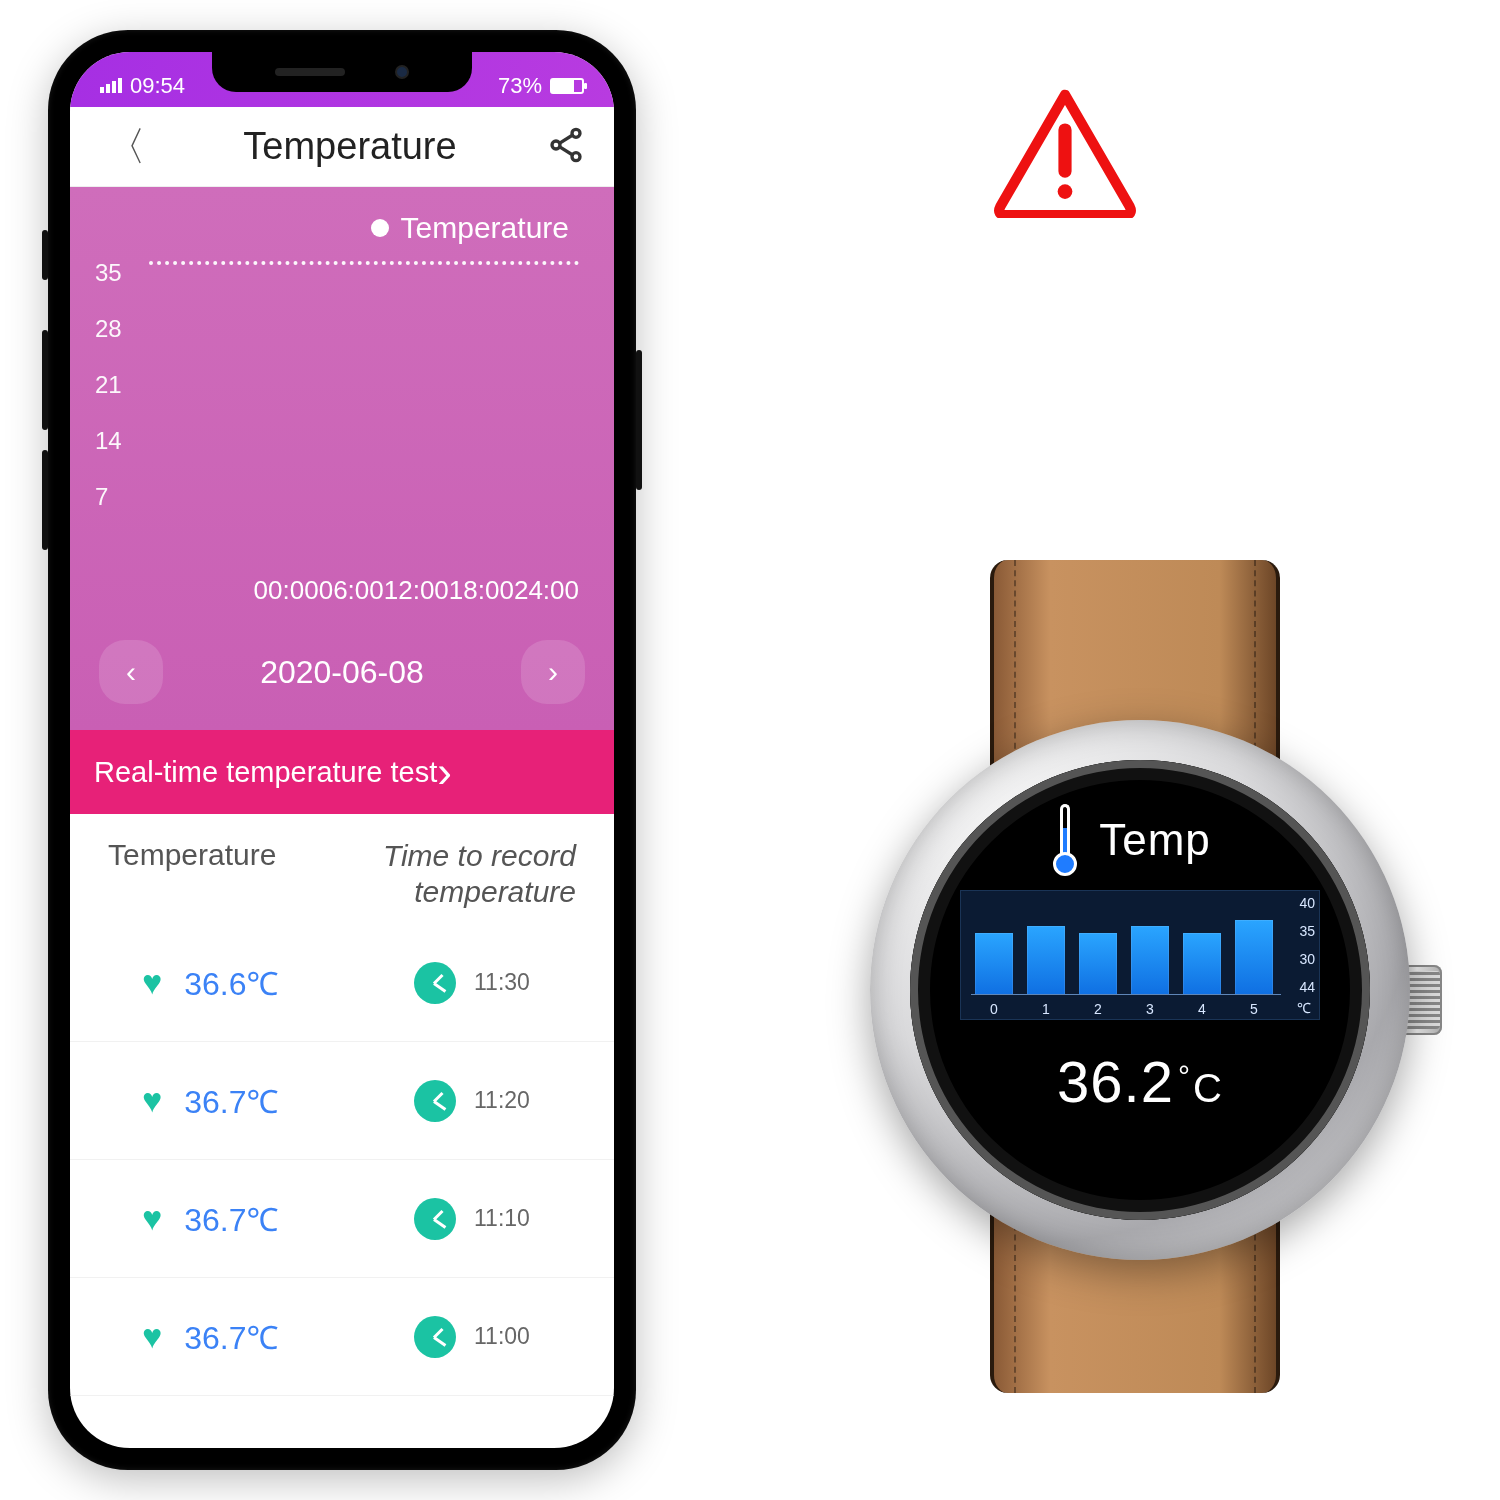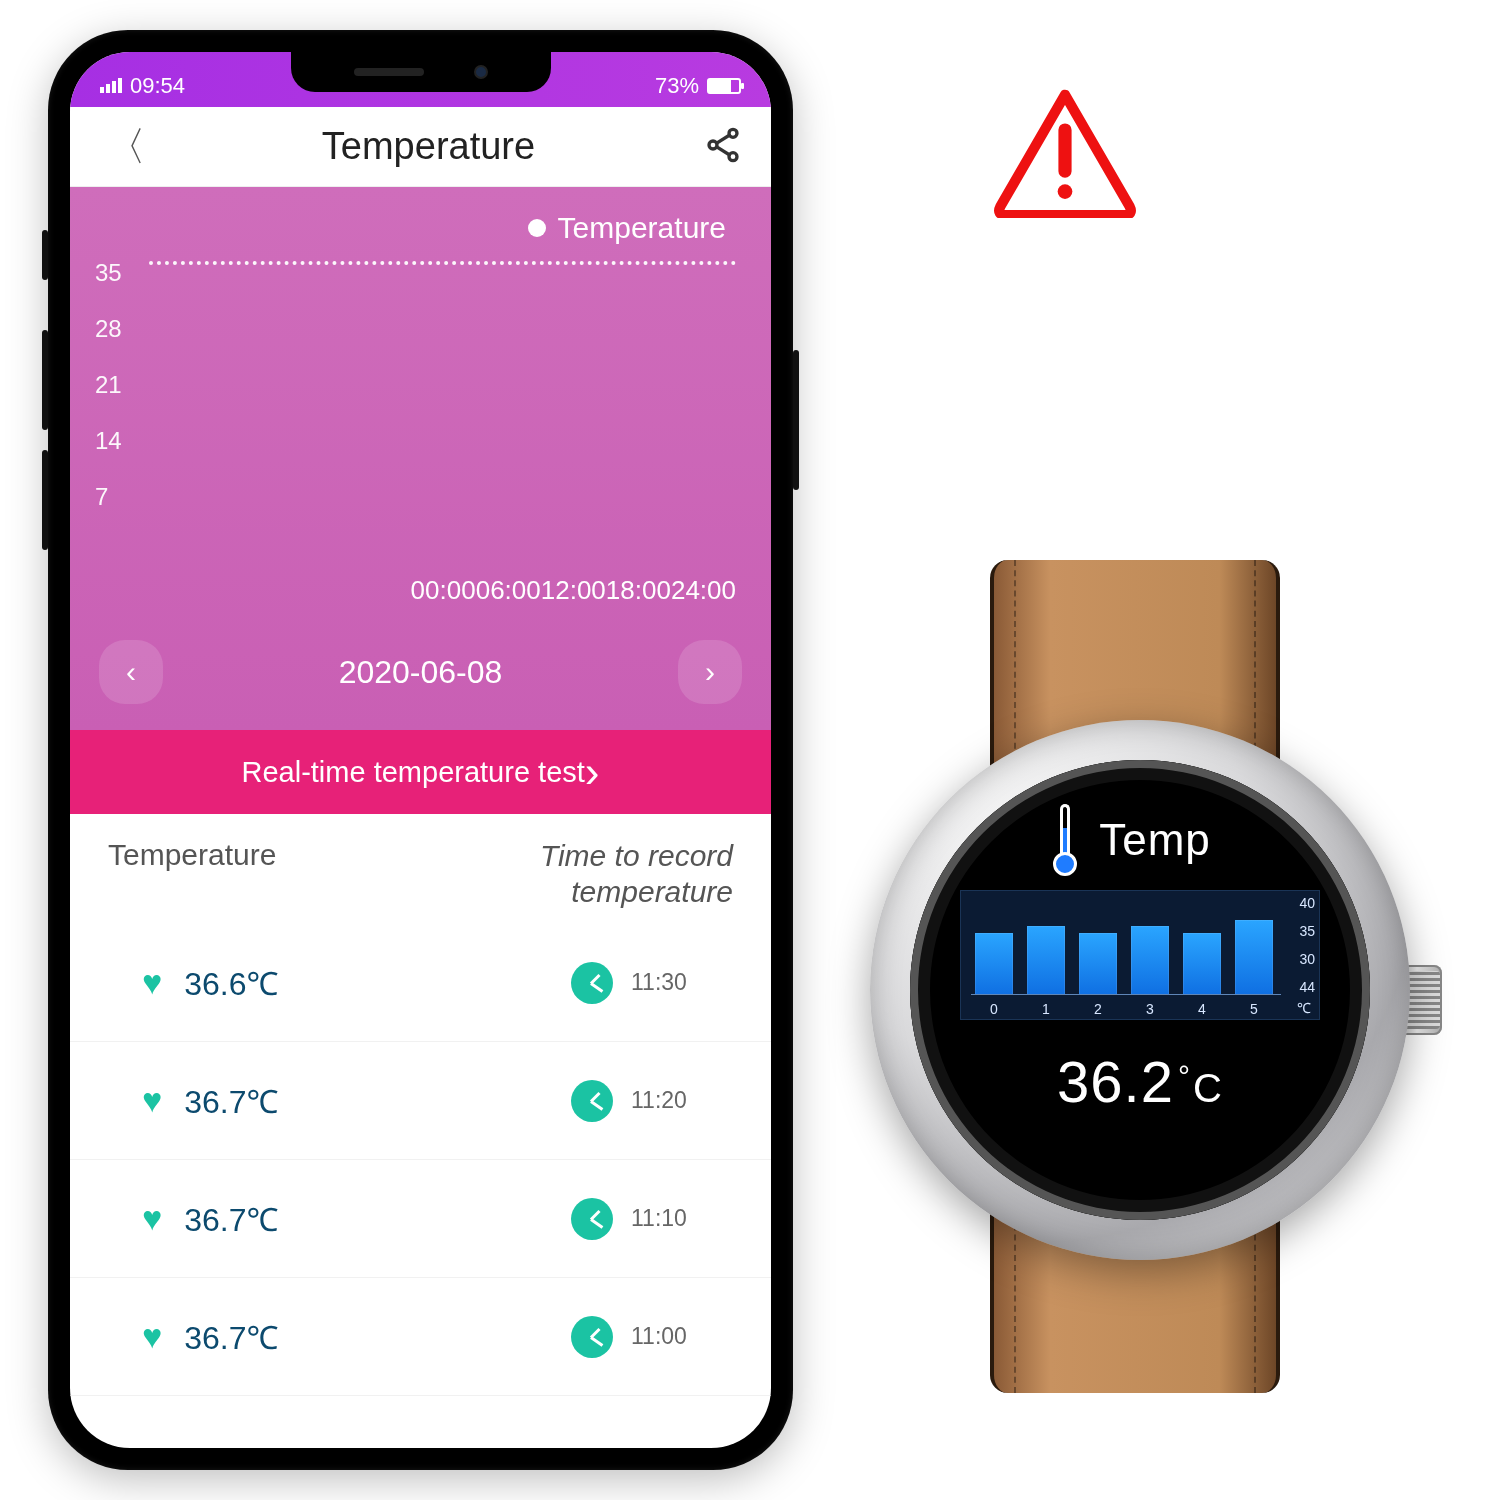"09:54" .phone { width: 745px -> 588px }
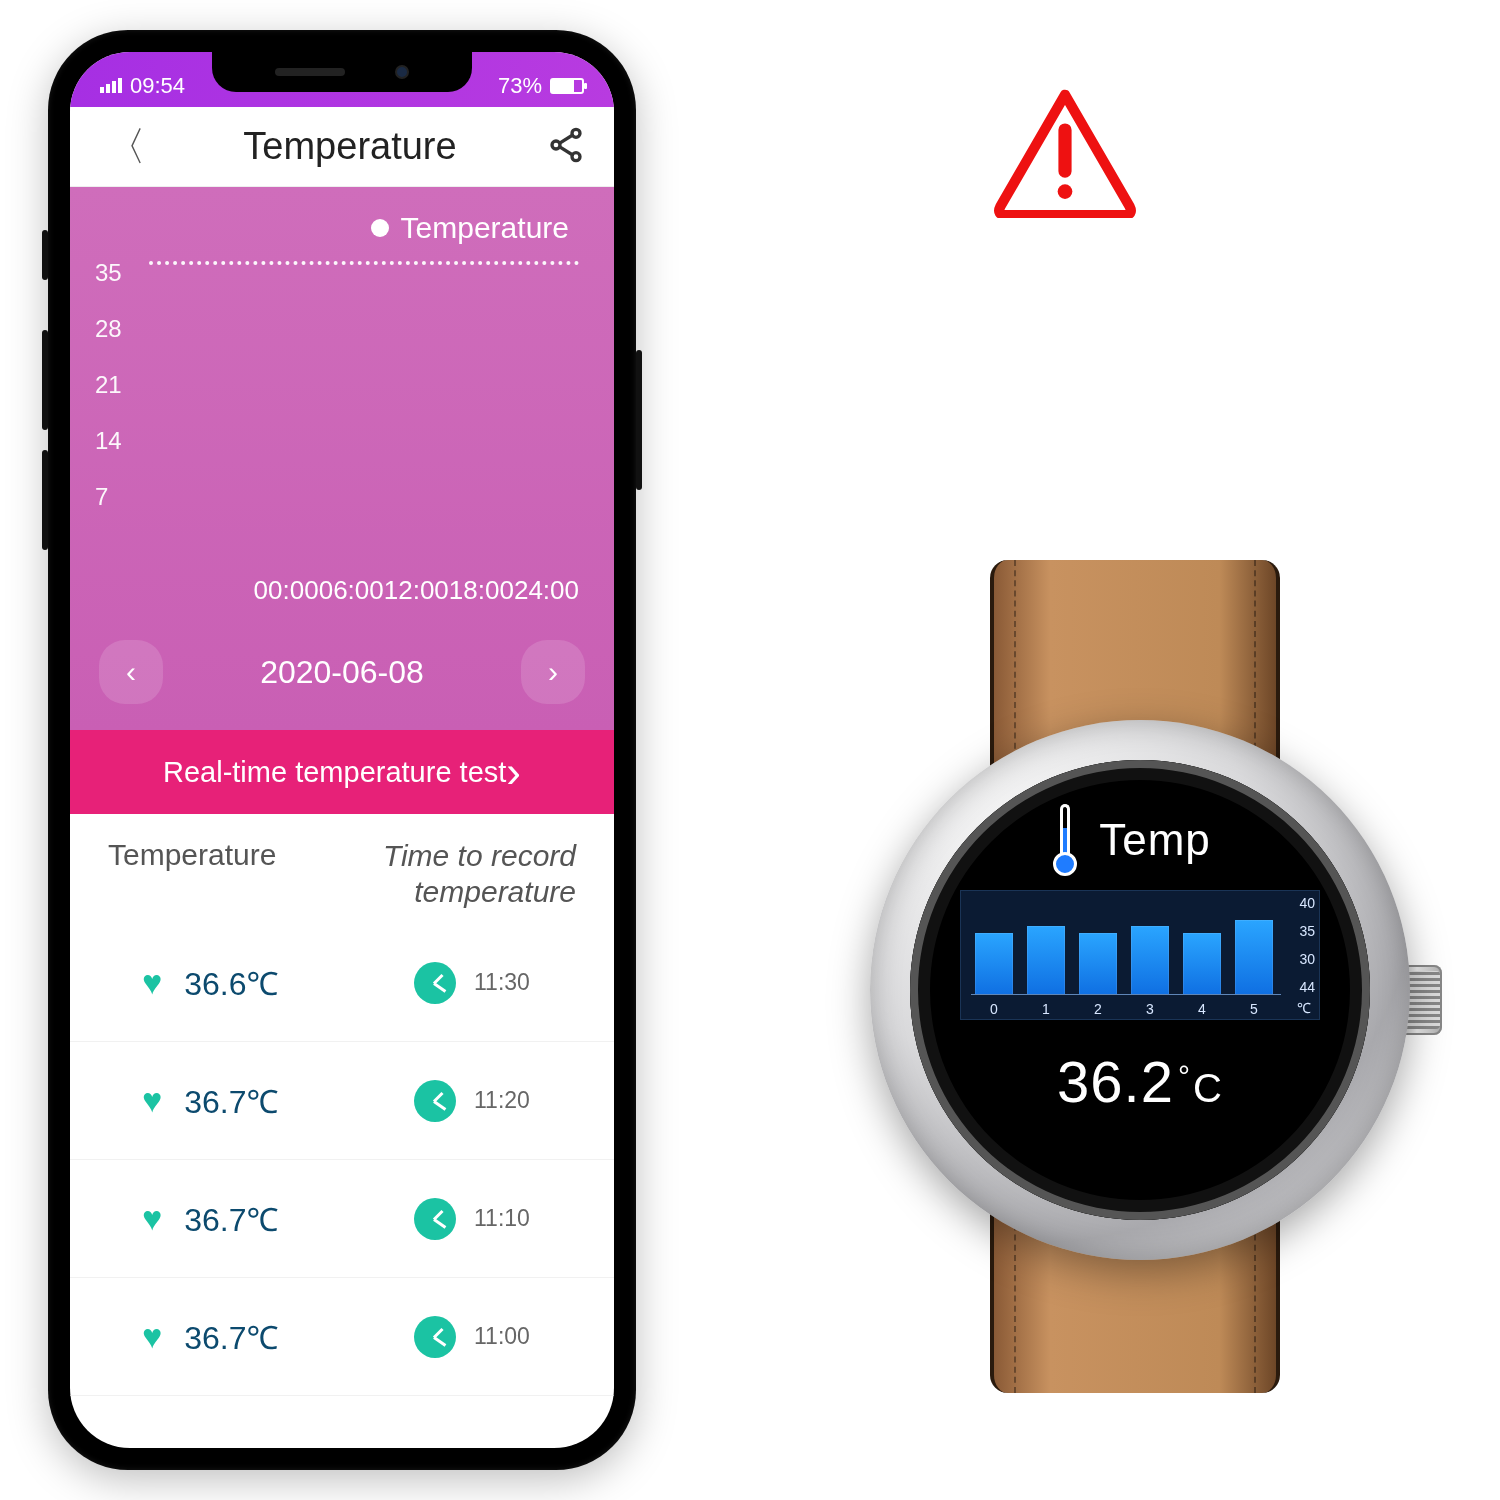"Real-time temperature test" .cta { justify-content: center -> flex-start }
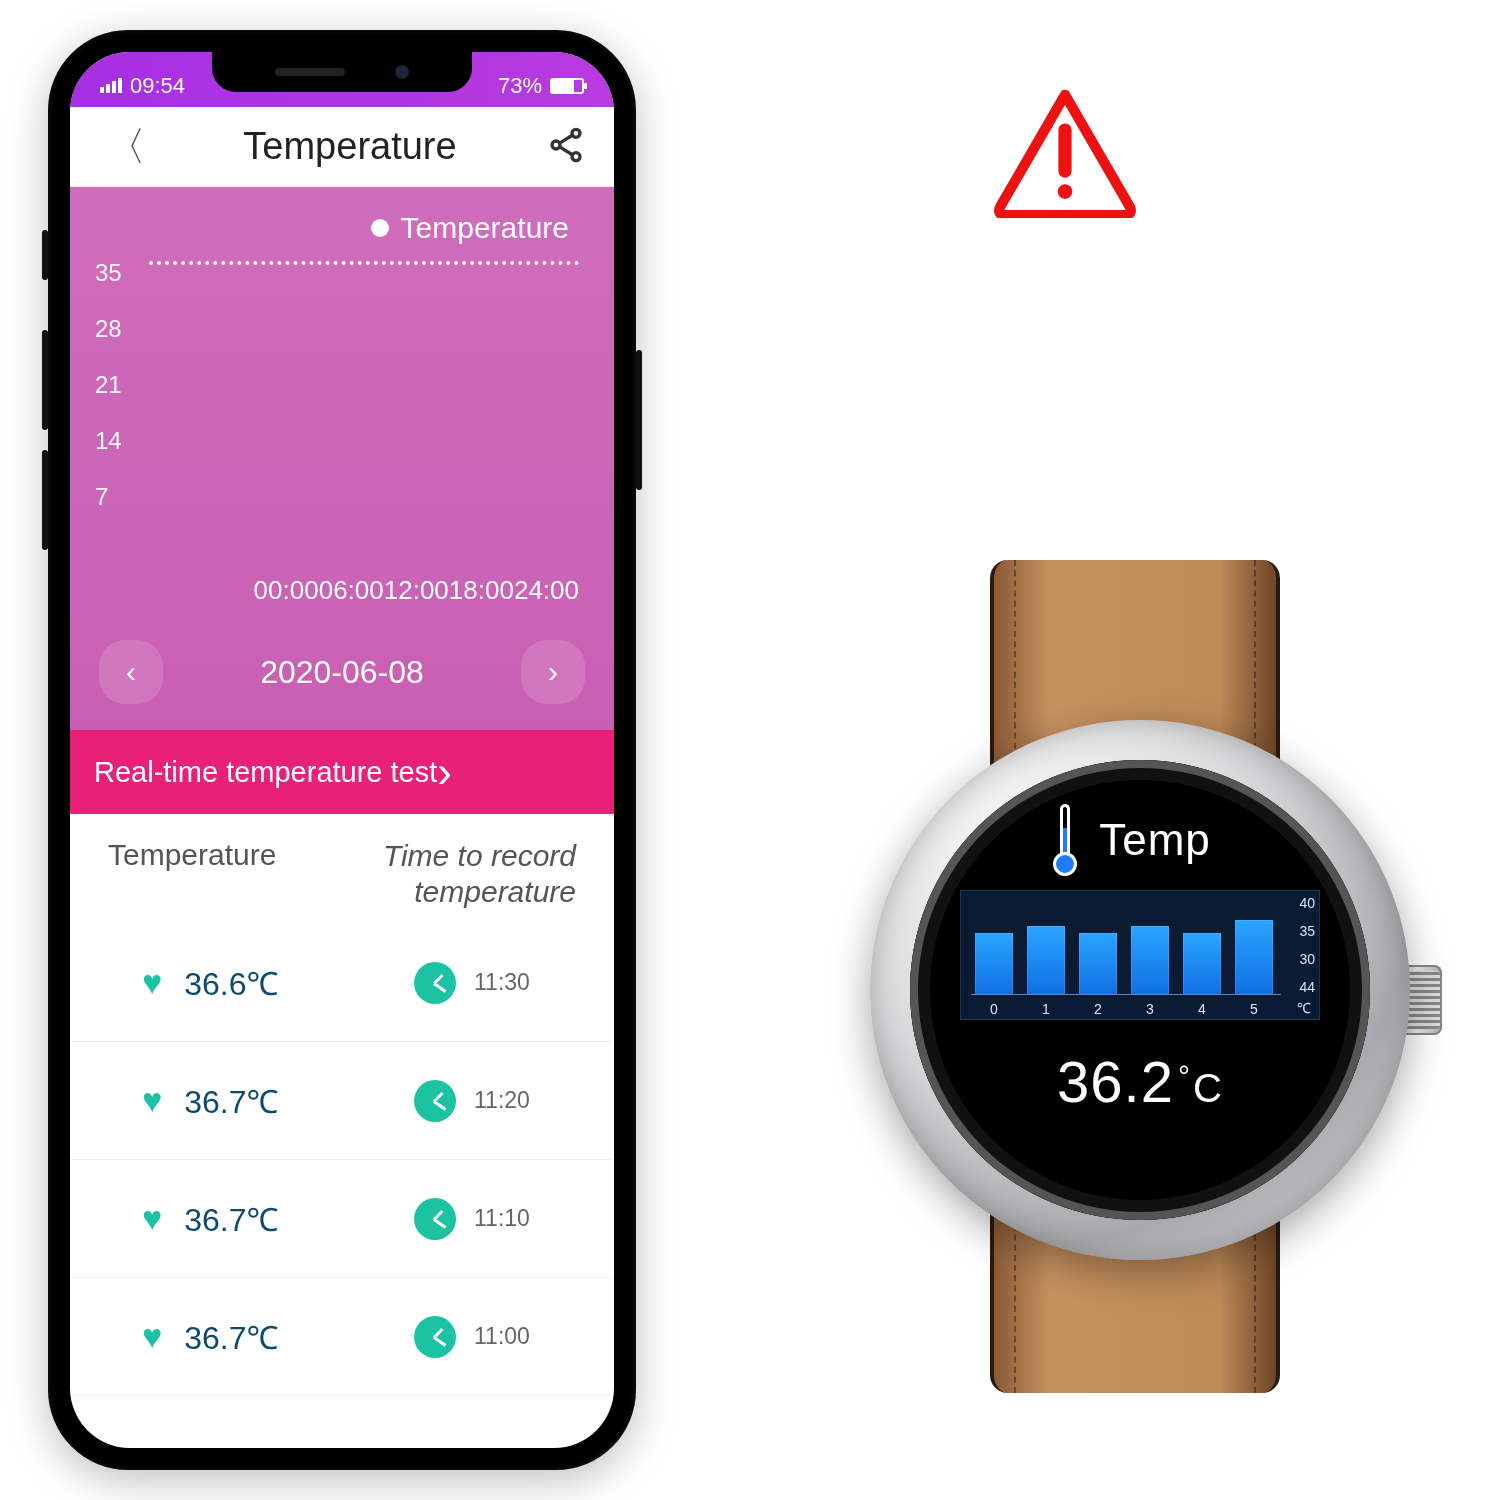"36.6℃" .log-row .temp { color: #0c4a6e -> #3b82f6 }
